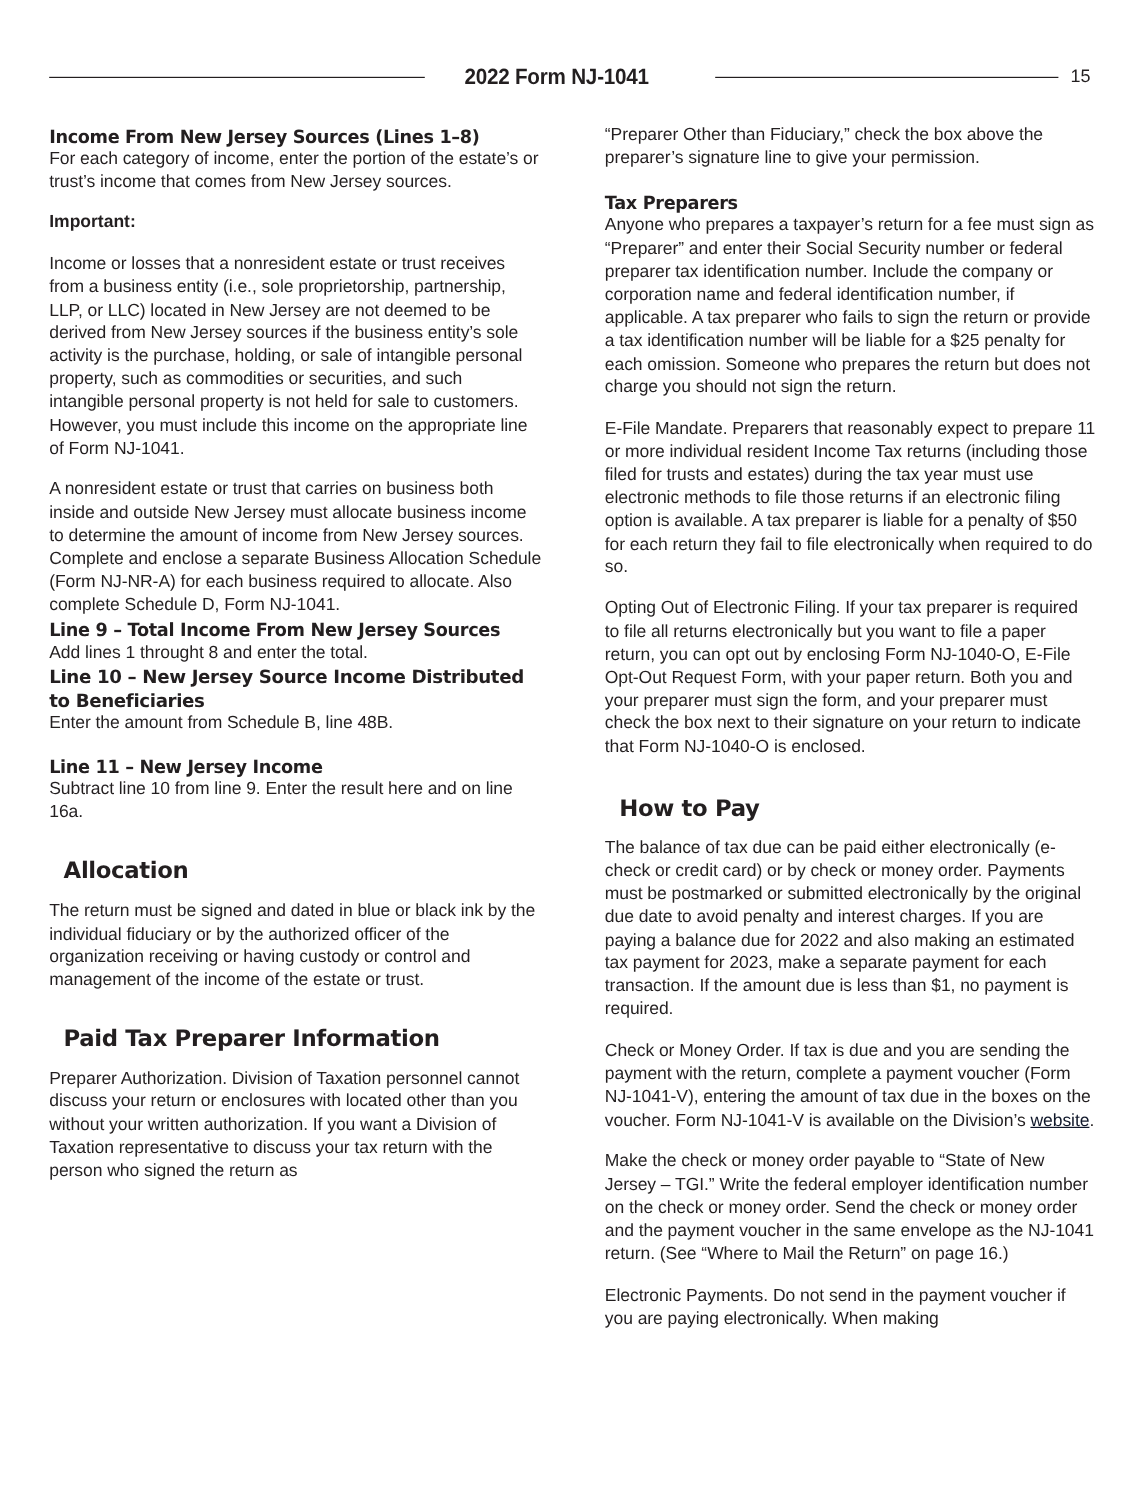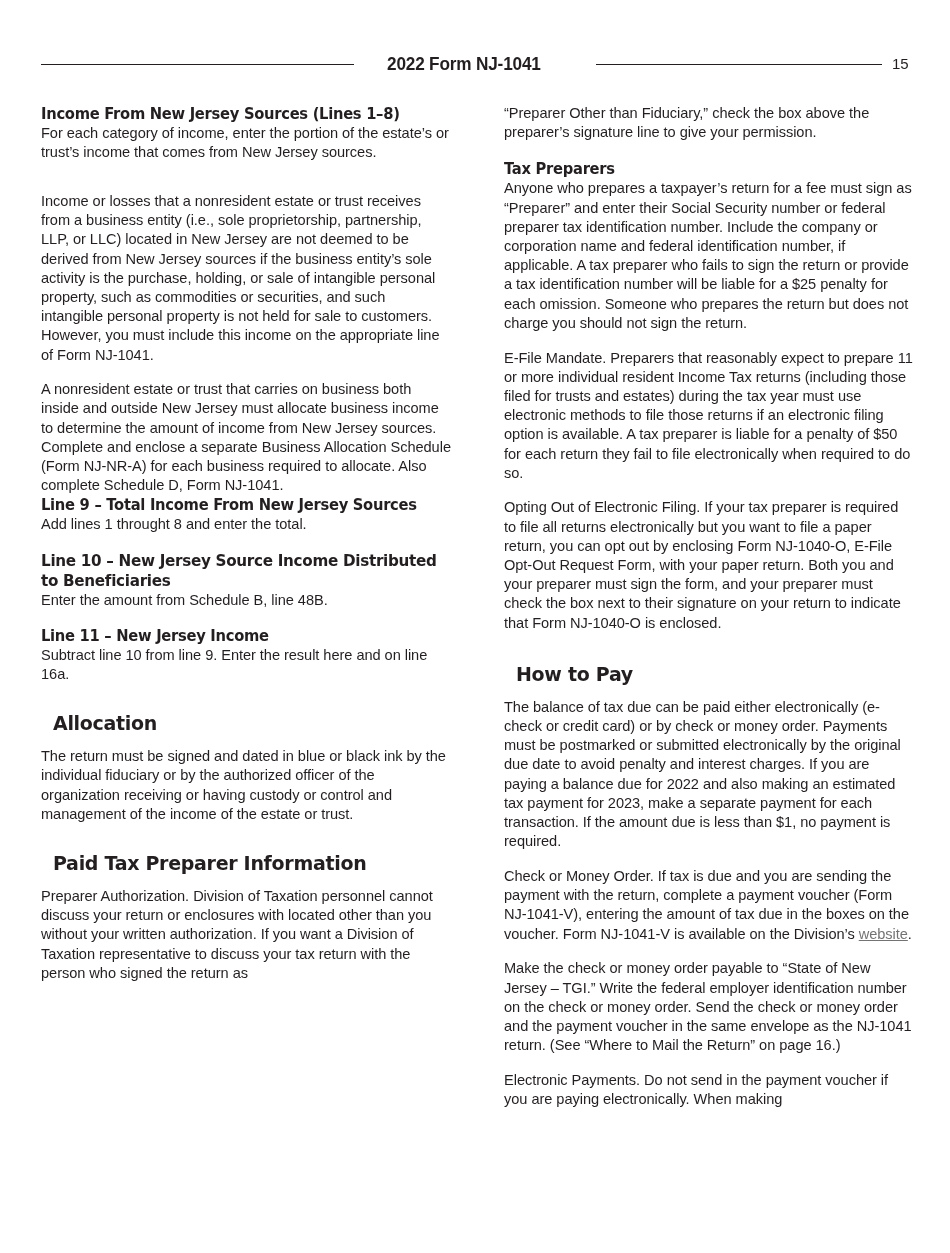"Important:" div.label { html: none -> <div>Important:</div> }
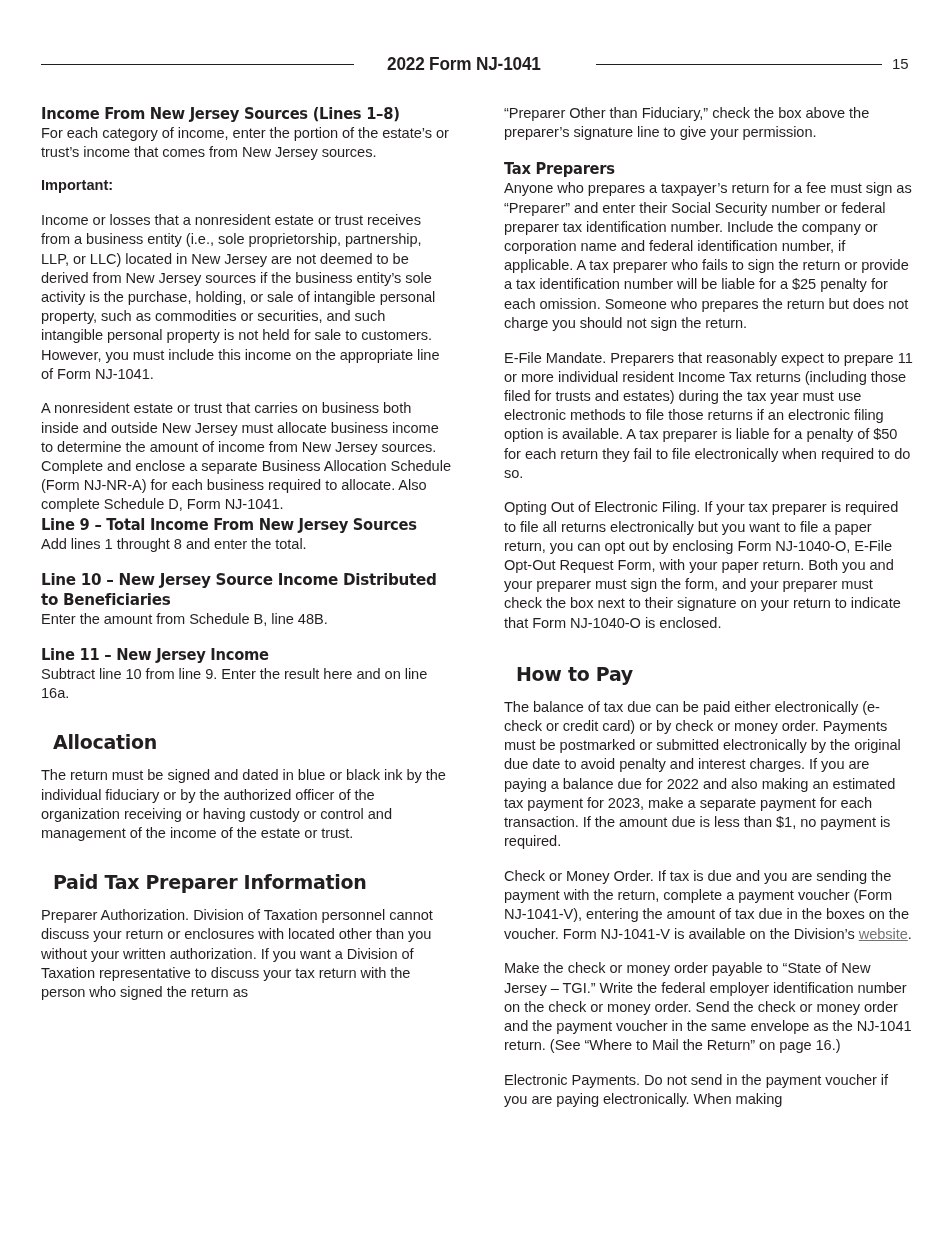"Line 10 – New Jersey" section { margin-top: 16px -> none }
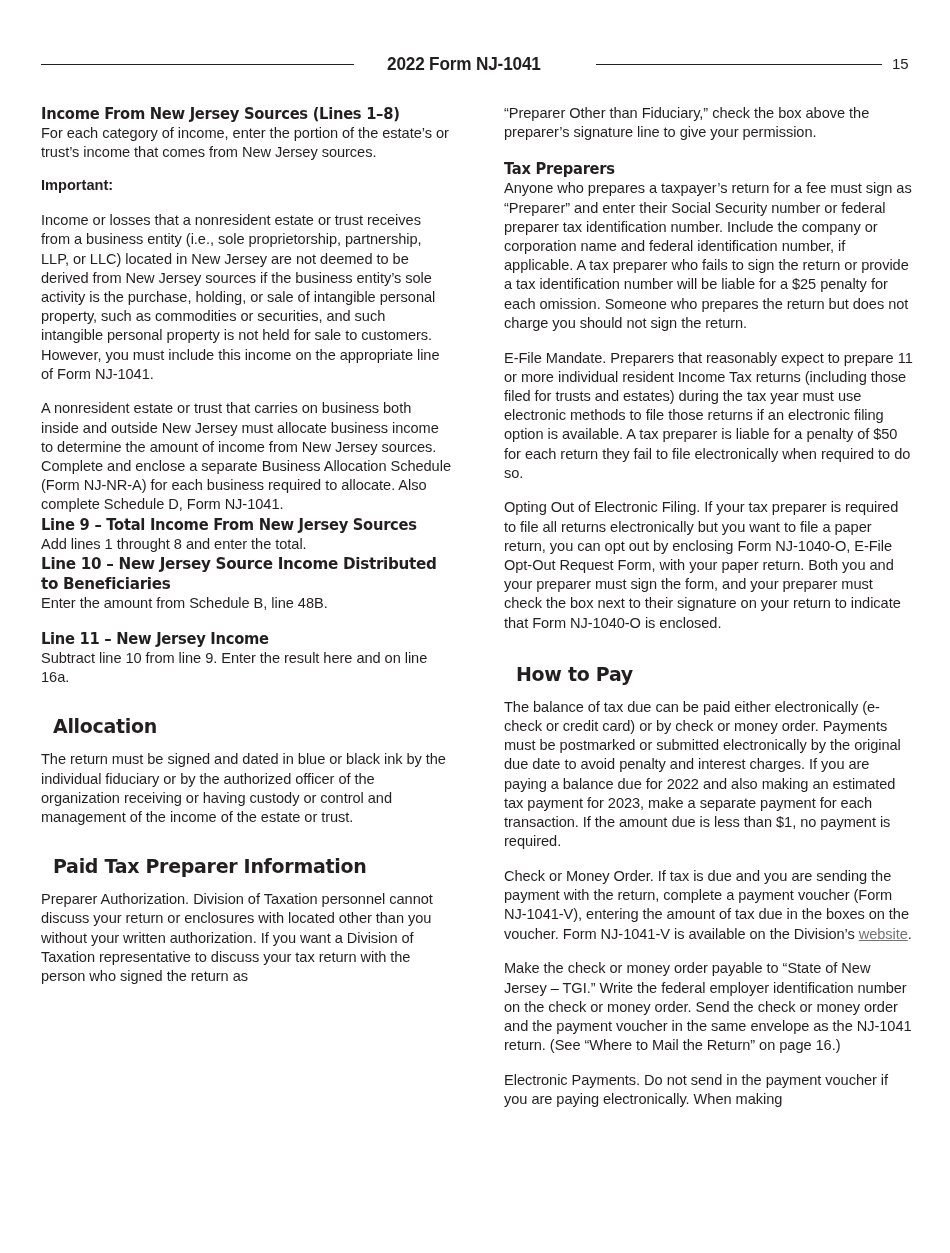"website" a.link { color: #737373 -> #0f172a }
